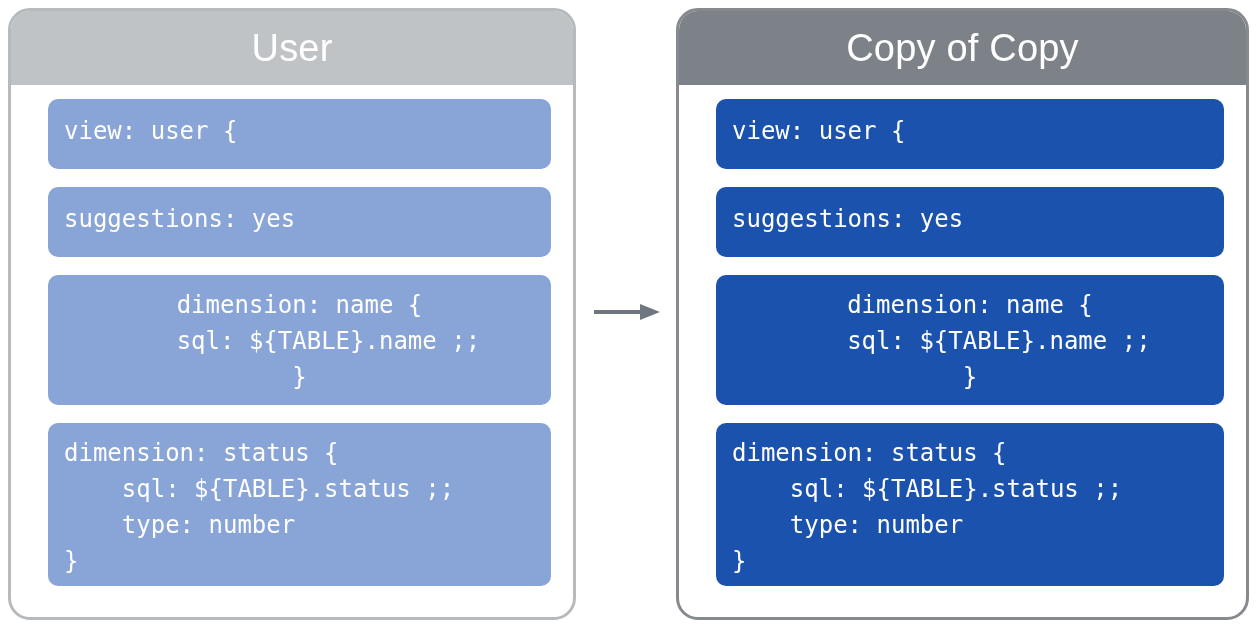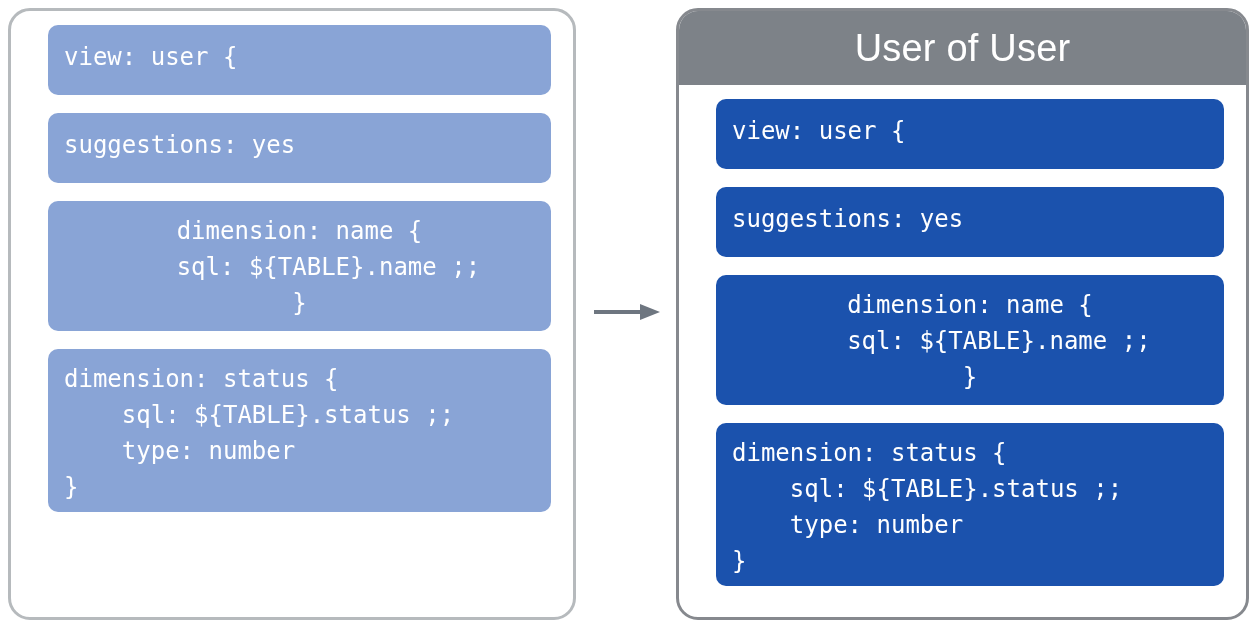"User" div.panel-header { html: none -> <div>User</div> }
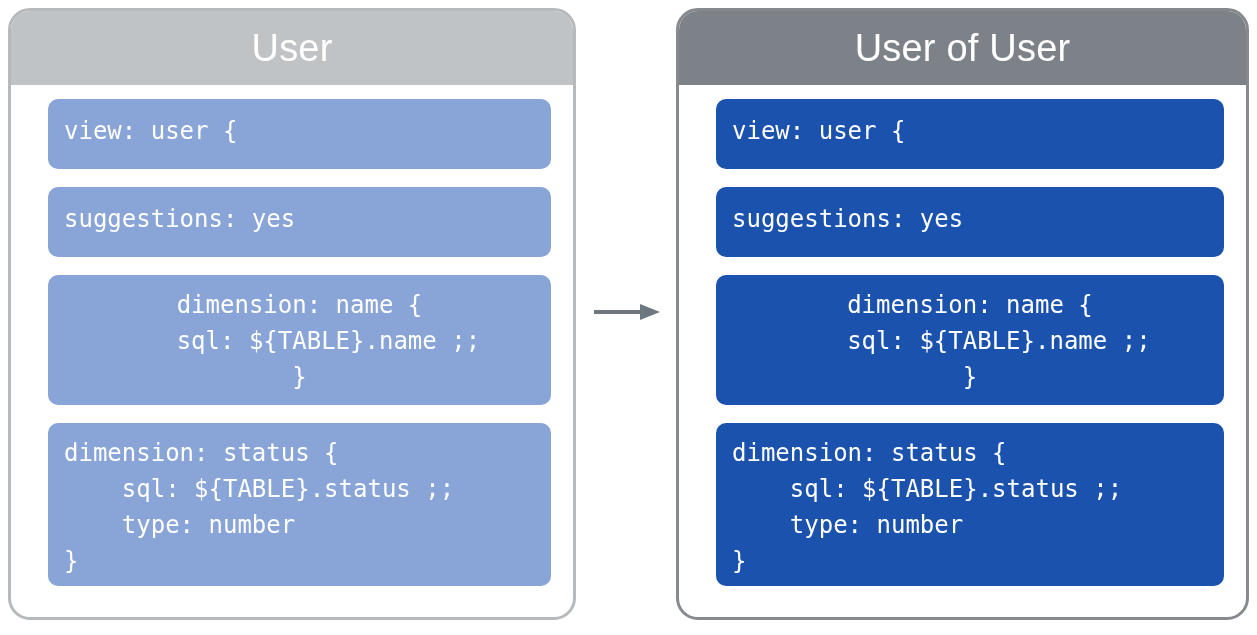"User of User" div.panel-header { text: User of User -> Copy of Copy }
